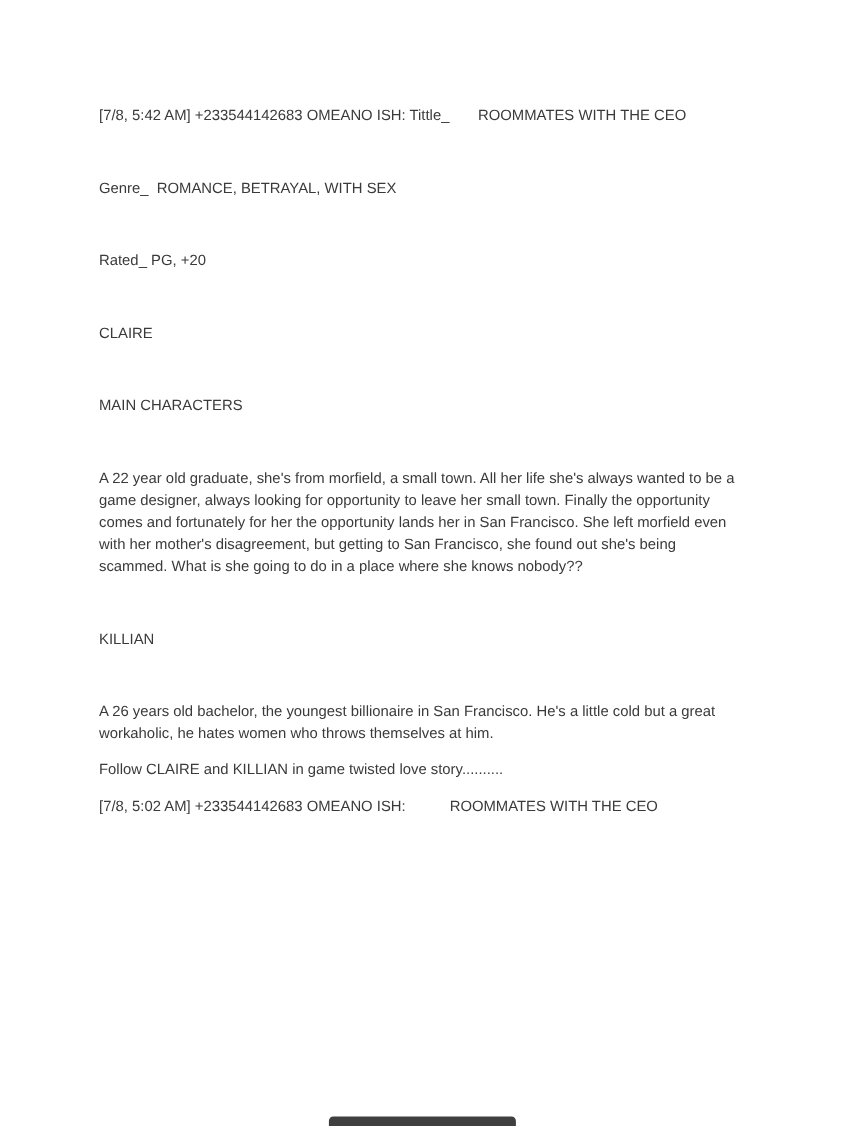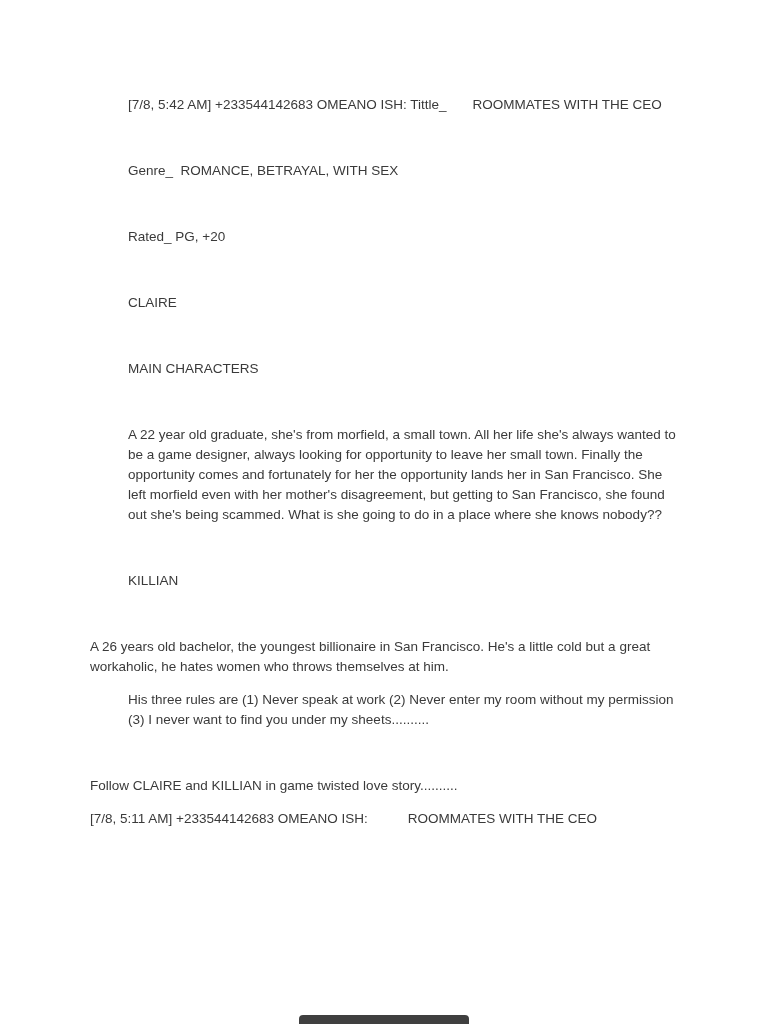"[7/8, 5:42 AM] +233544142683 OMEANO" .mb-lg { margin-left: 38px -> none }
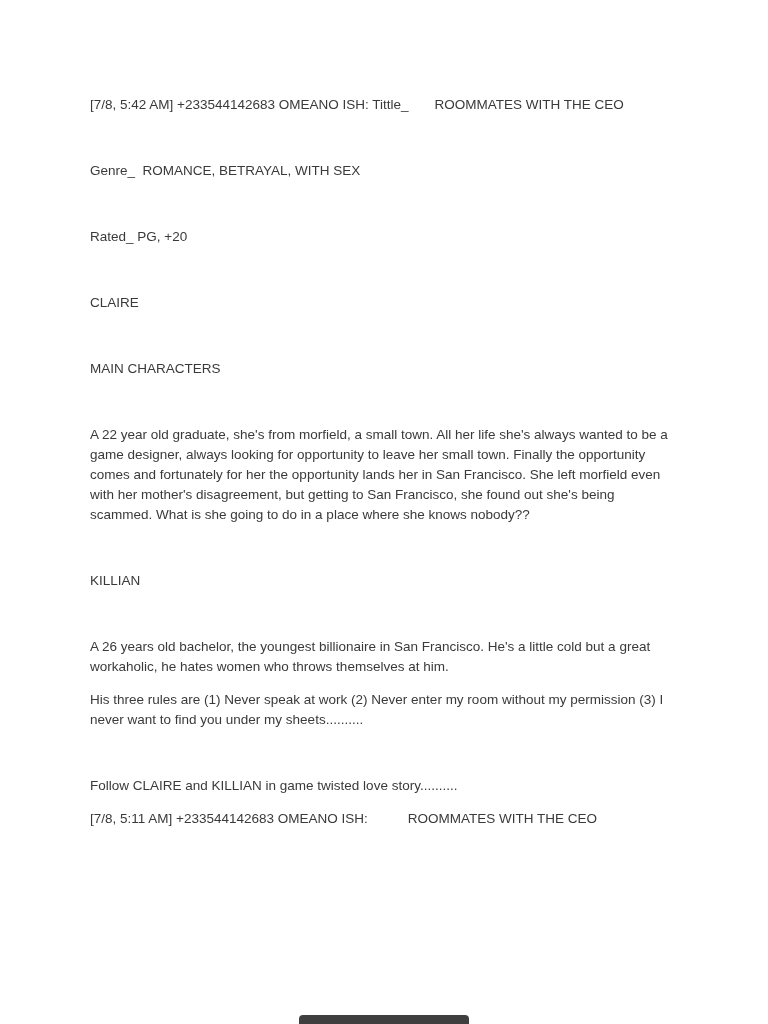"His three rules are (1)" p.mb-lg { html: <p>His three rules are (1) Never speak at work (2) Never enter my room without my permission (3) I never want to find you under my sheets..........</p> -> none }
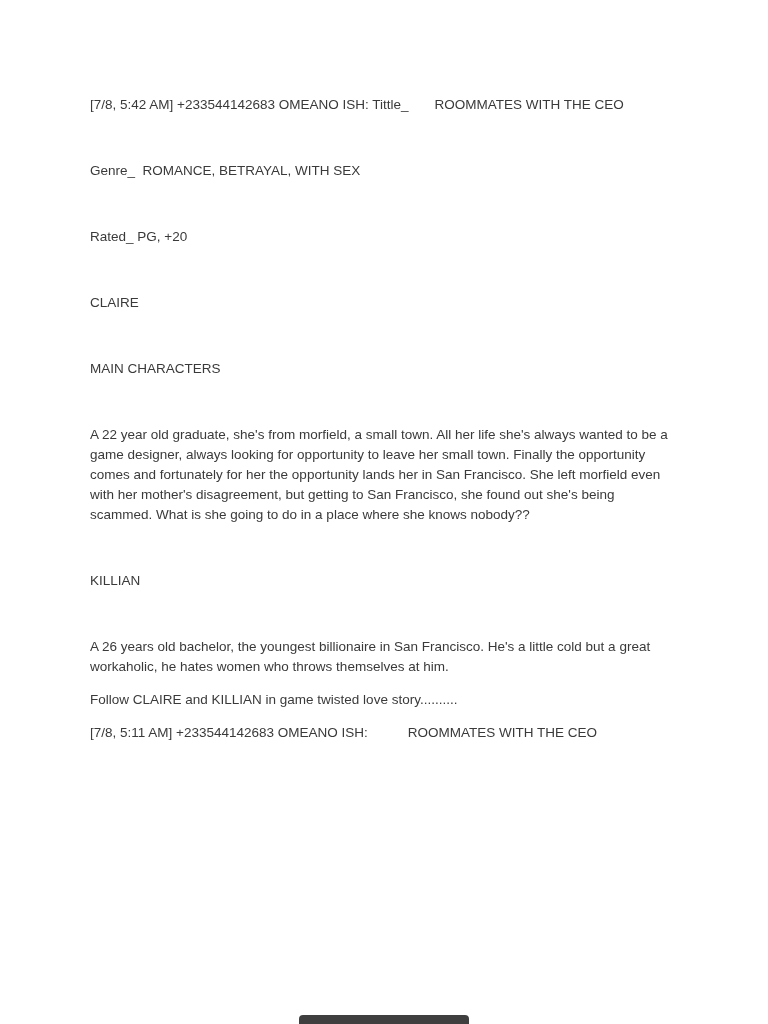"[7/8, 5:11 AM] +233544142683 OMEANO" span { text: 5:11 -> 5:02 }
